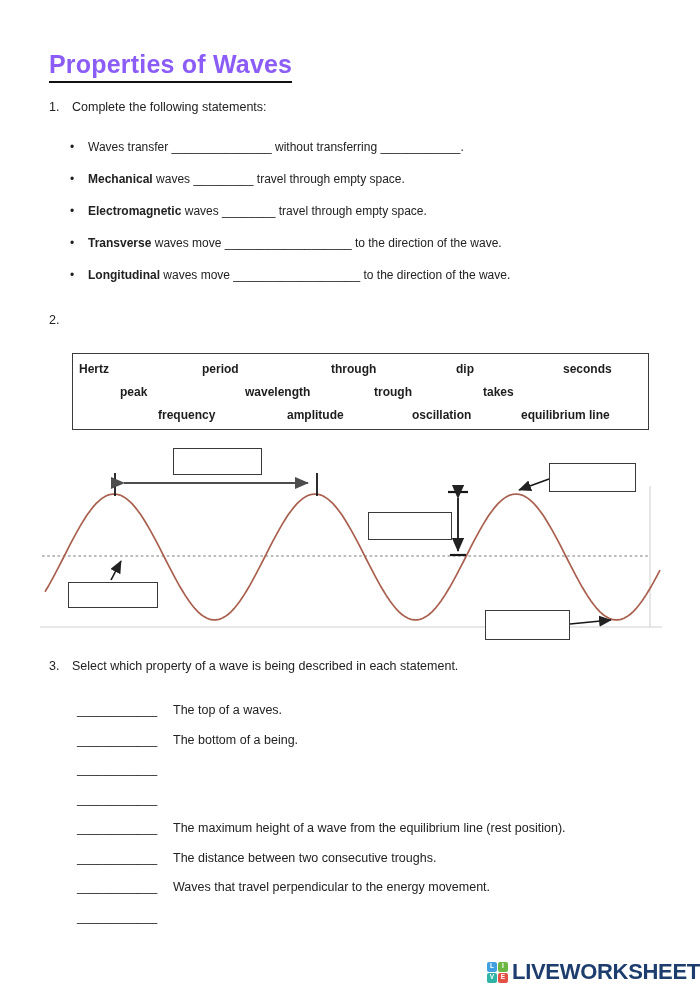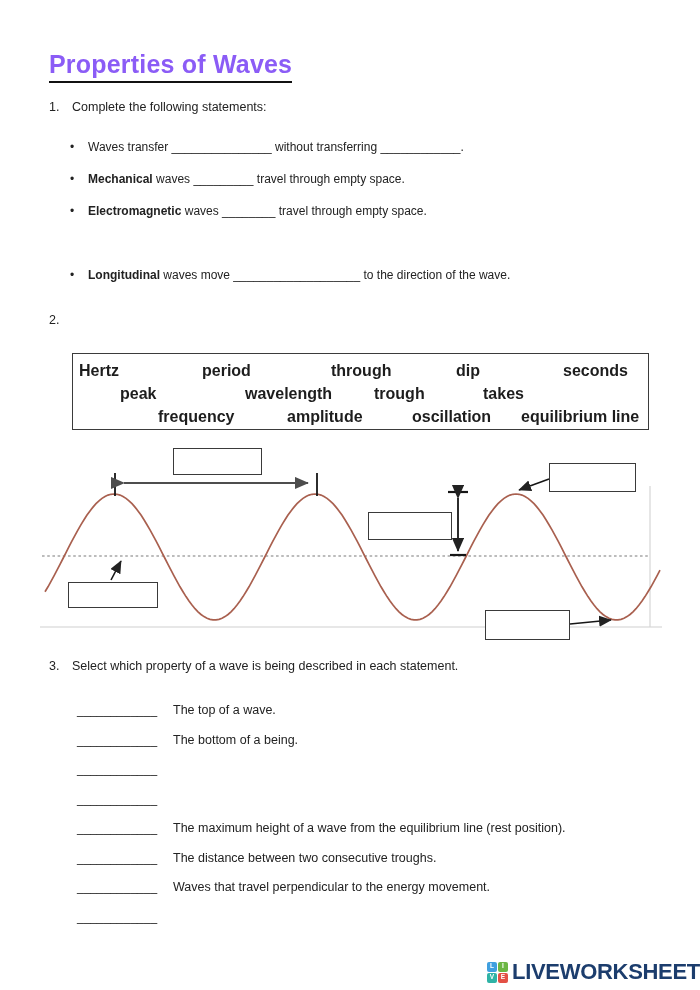"• Transverse waves move" div.bullet { html: none -> <div><span>•</span><span>Transverse</span><span> waves move </span><span>___________________</span><span> to the direction of the wave.</span></div> }
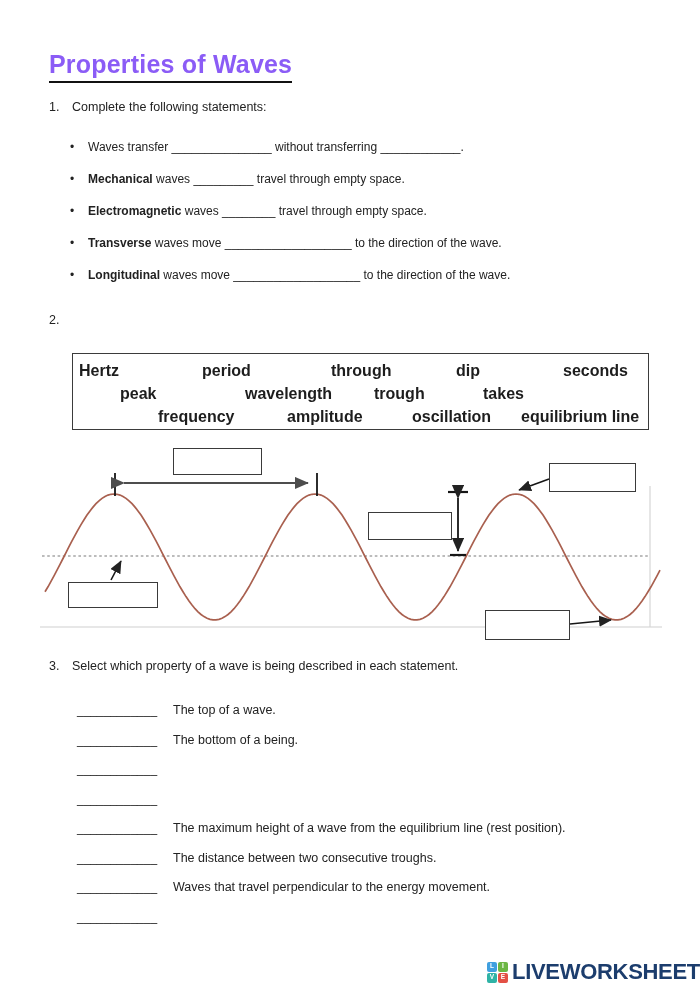"Hertz" .word { font-size: 16px -> 12px }
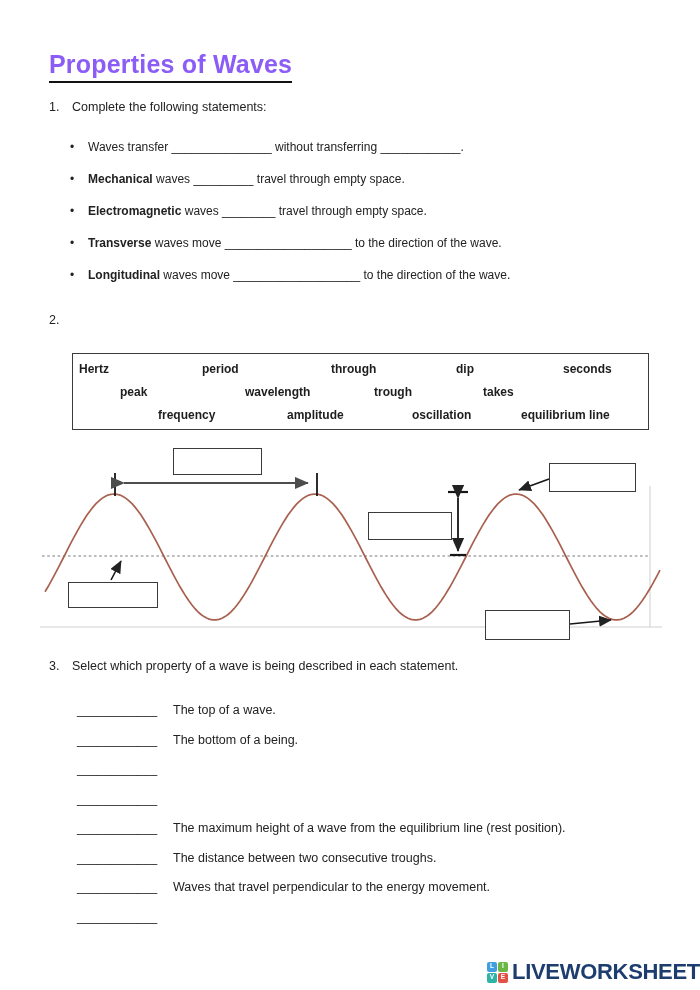"The top of a wave." span.stext { text: wave -> waves }
